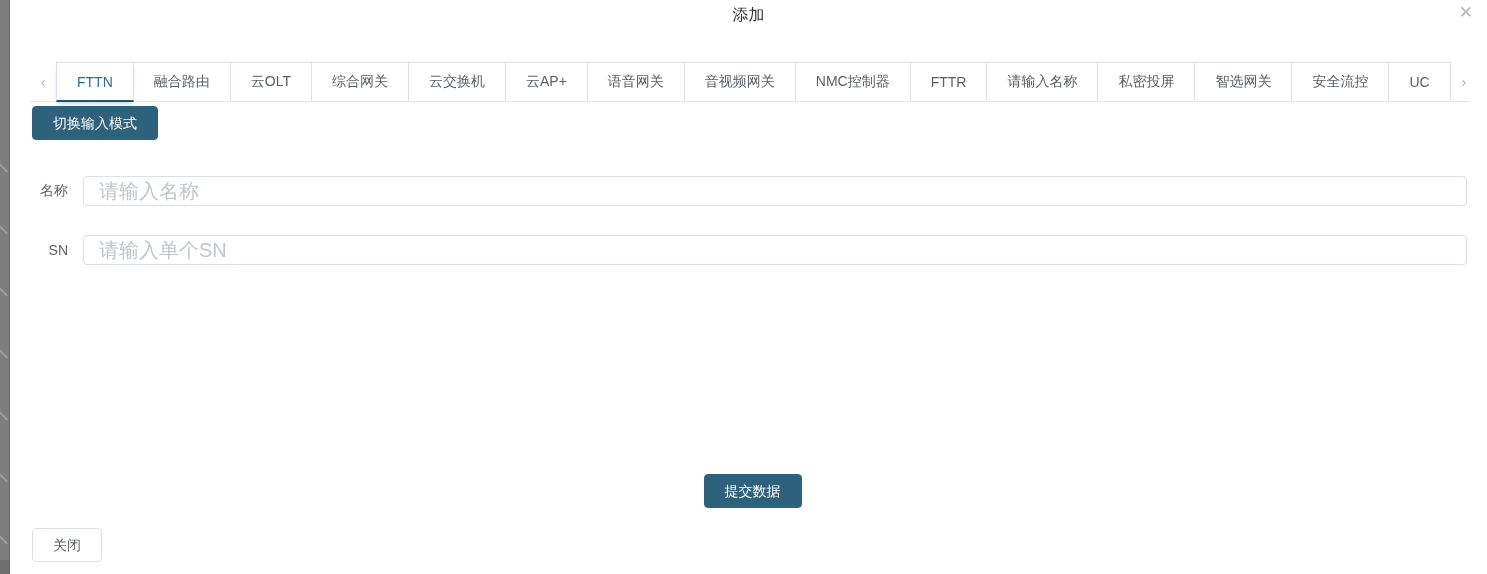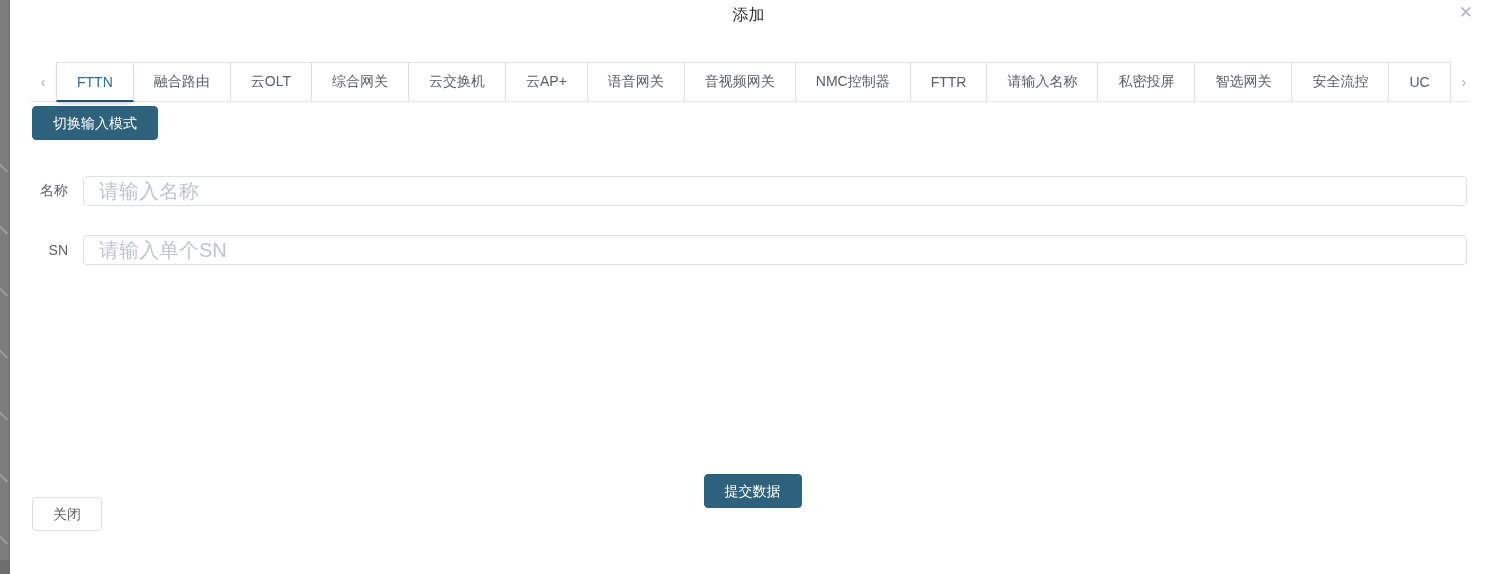"关闭" .footer-close { top: 497px -> 528px }
